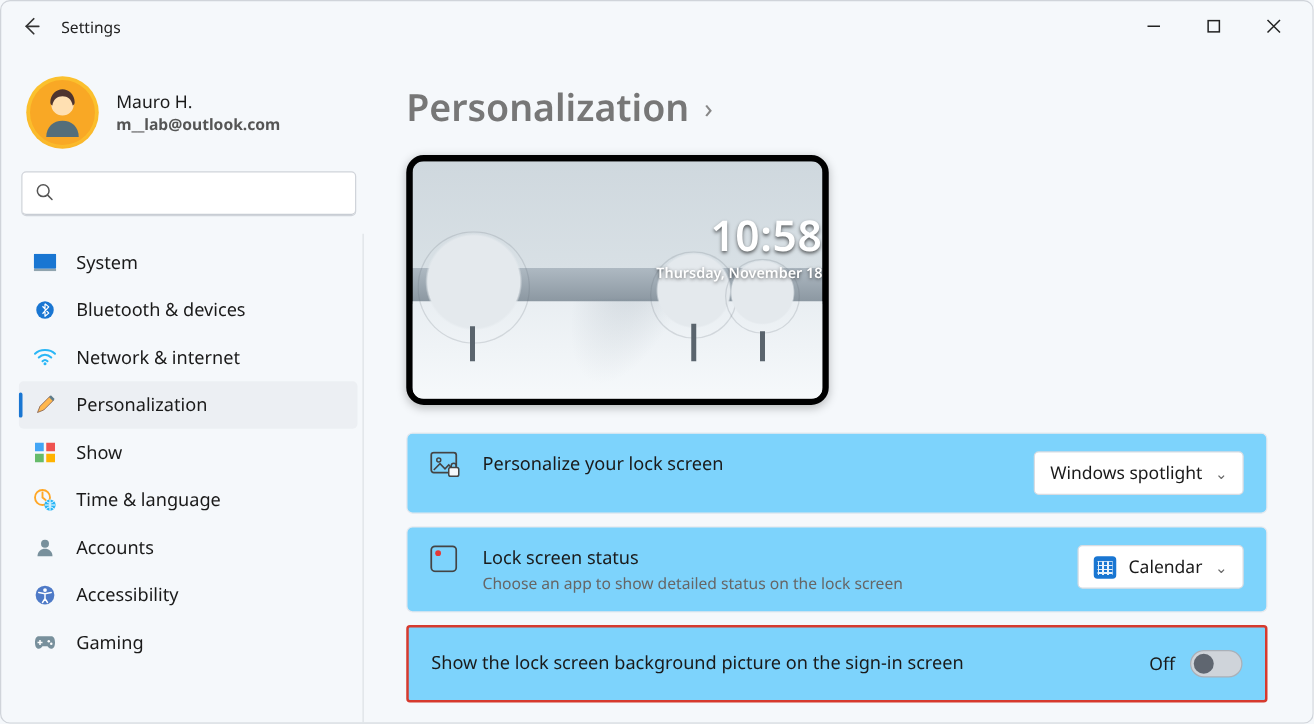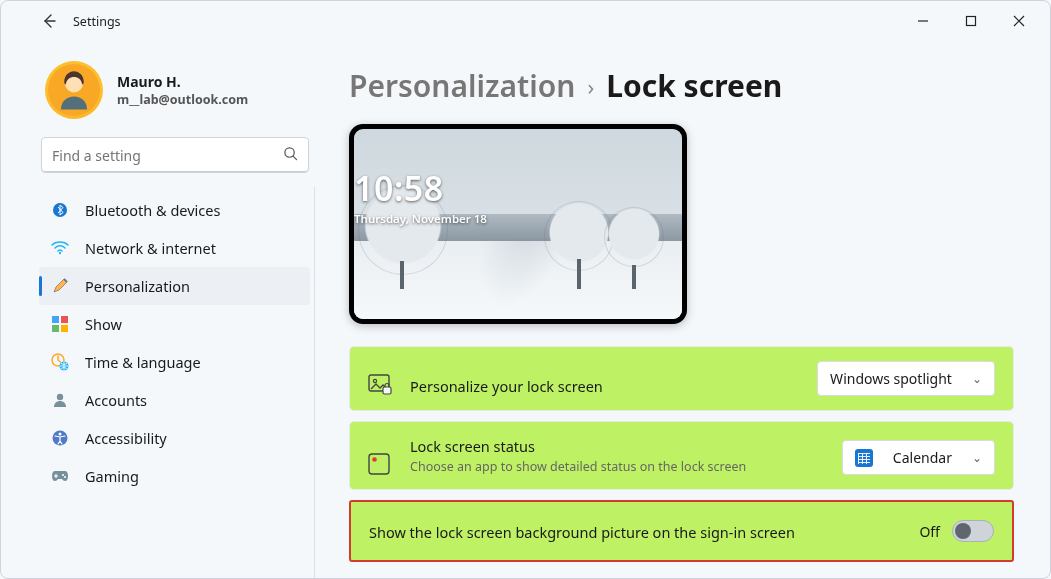"Settings" .window { padding-left: 24px -> none }
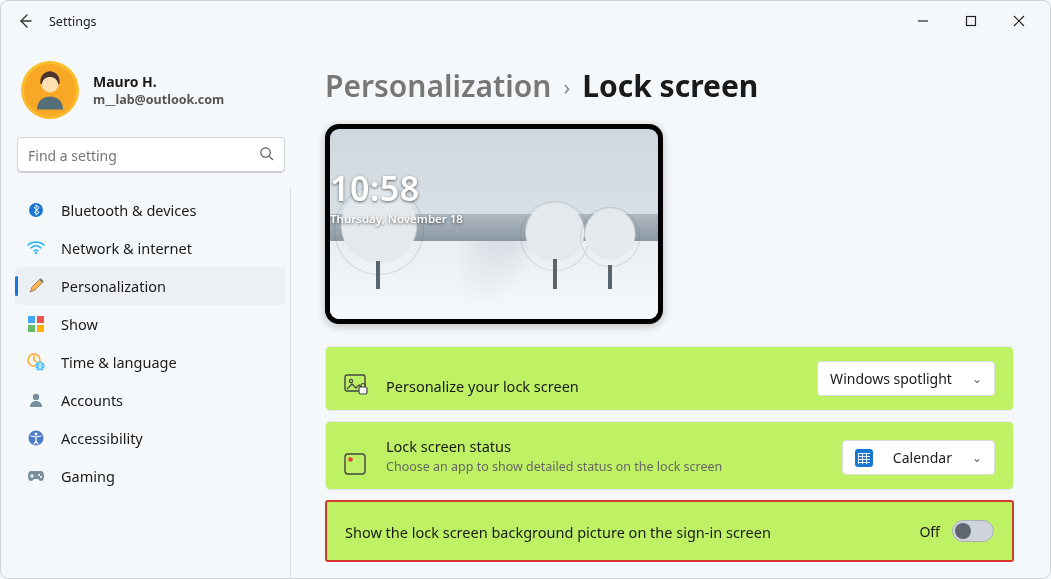"Mauro H." .user-name { font-weight: 700 -> 400 }
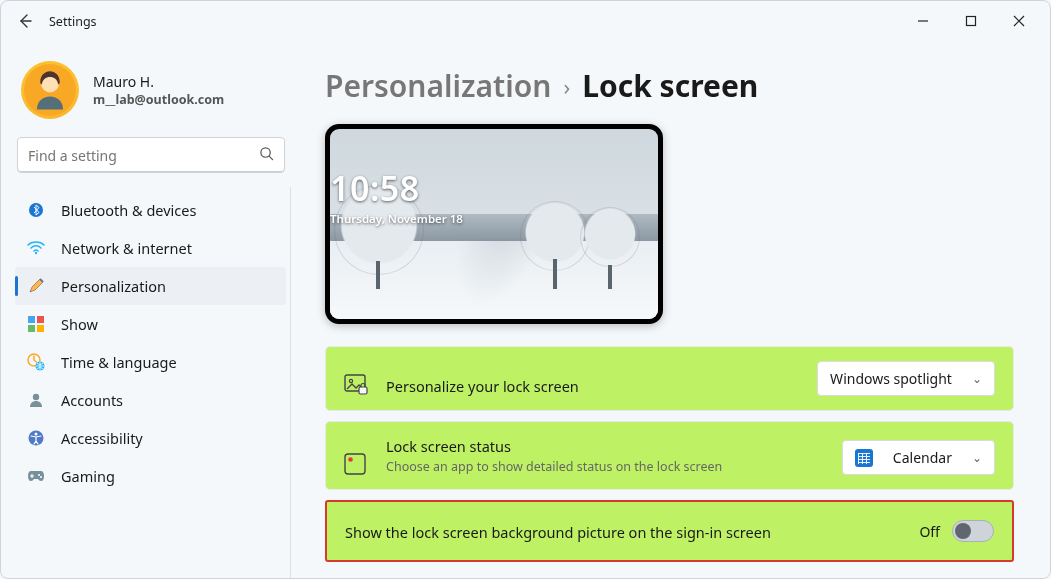"Lock screen" span.current { html: <span>Lock screen</span> -> none }
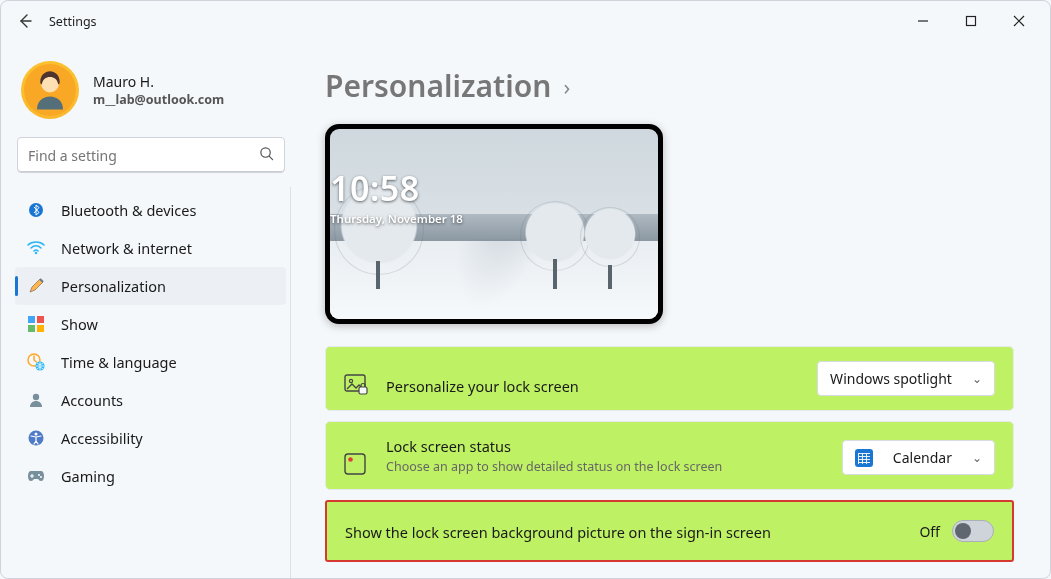"Find a setting" input { html: <input> -> none }
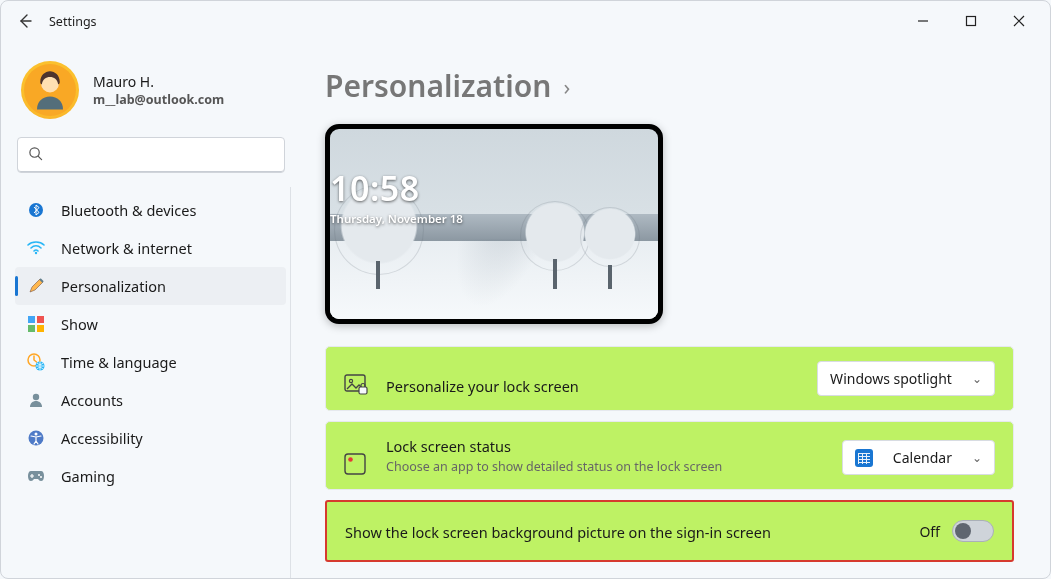"System" div.nav-item { html: none -> <div> <span> <svg> <rect></rect> <rect></rect> </svg> </span> <span>System</span> </div> }
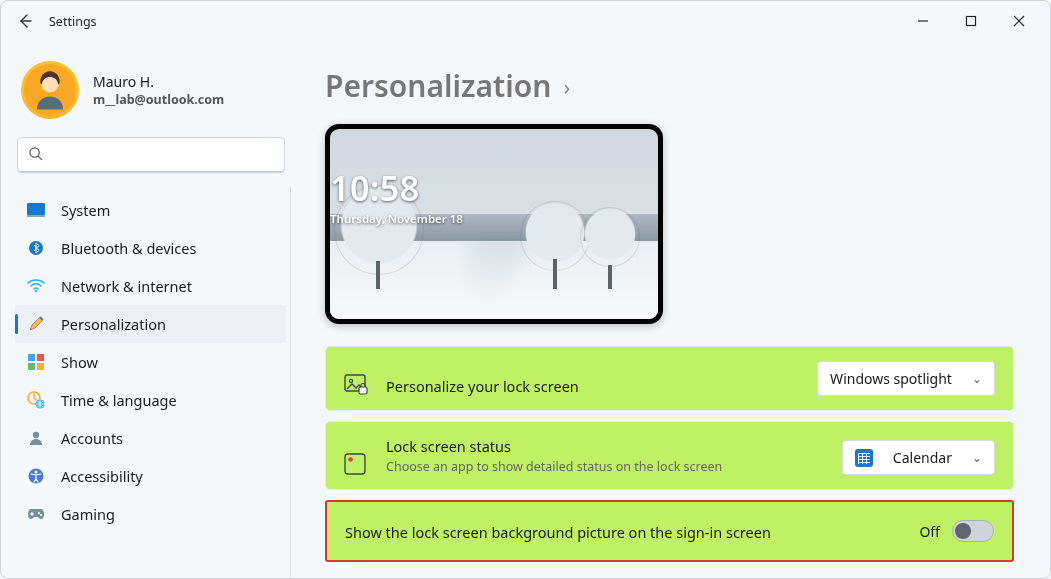"10:58" .preview .overlay { text-align: left -> right }
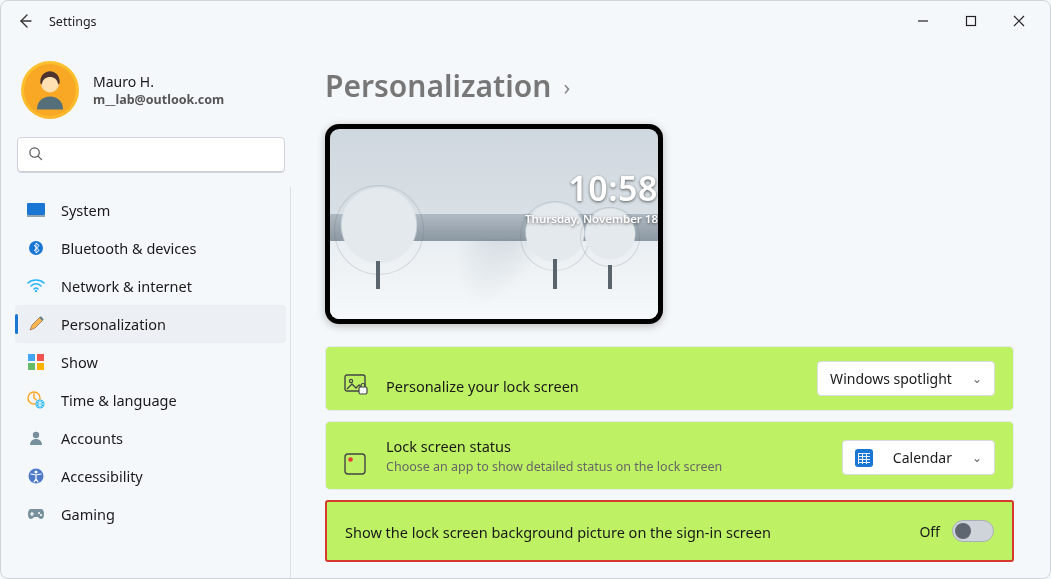"Personalize your lock screen" .card { align-items: flex-end -> flex-start; background: #bef264 -> #7dd3fc }
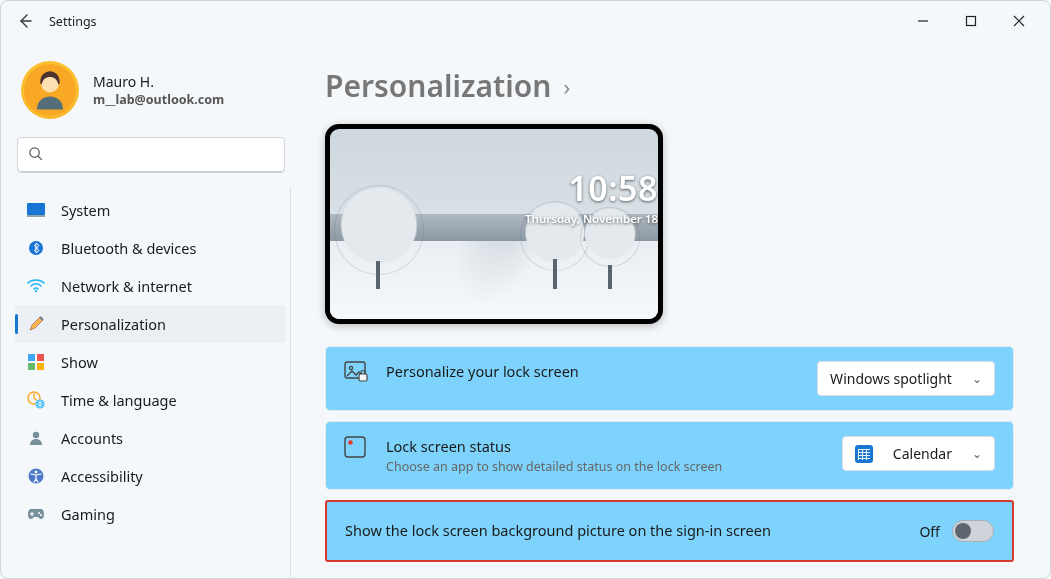"Windows spotlight" .dropdown { gap: 20px -> 10px }
